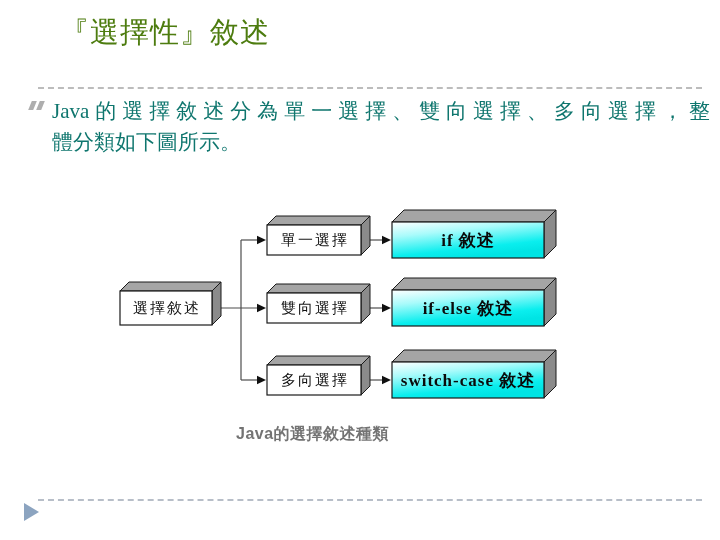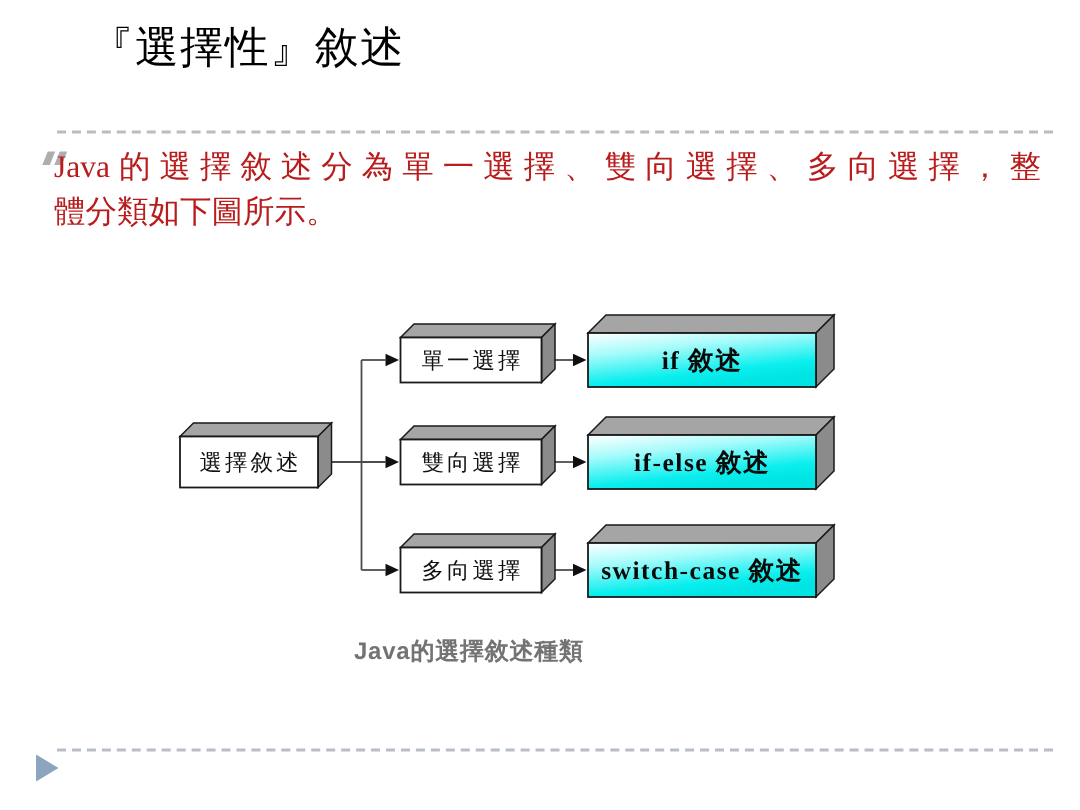"『選擇性』敘述" .title { color: #000000 -> #4d7c0f }
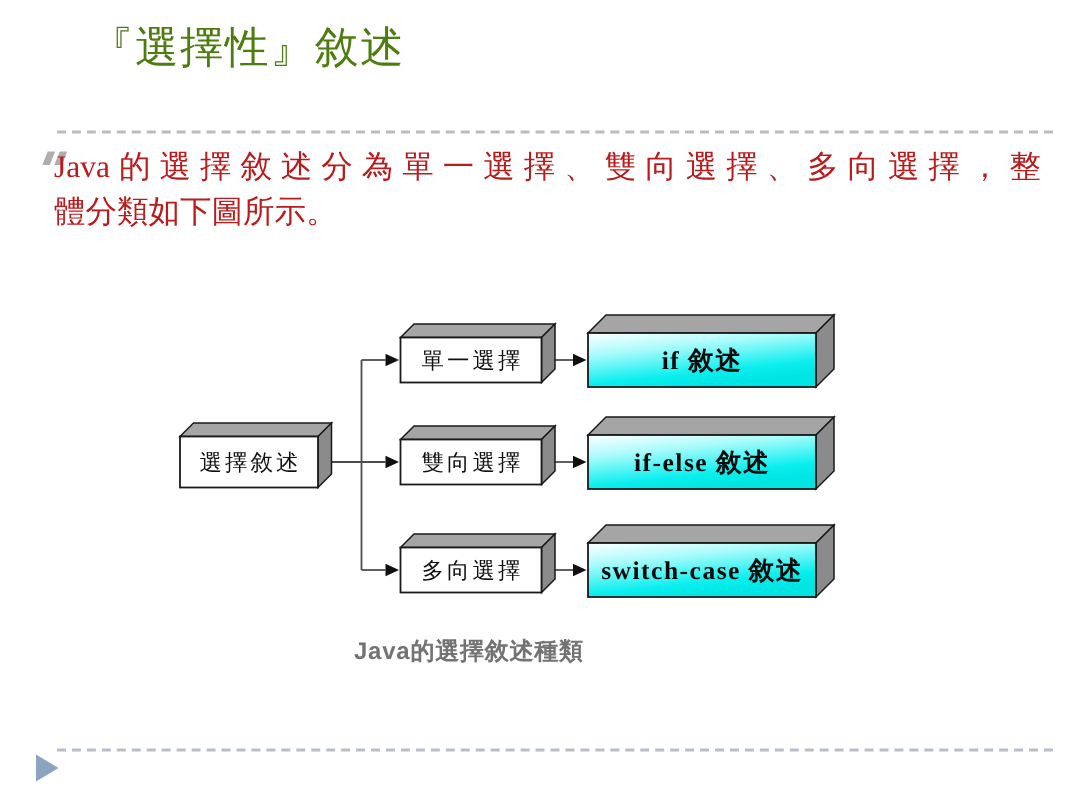"Java的選擇敘述分為單一選擇、雙向選擇、多向選擇，整" .body-line { color: #b91c1c -> #0f766e; left: 36px -> 52px }
